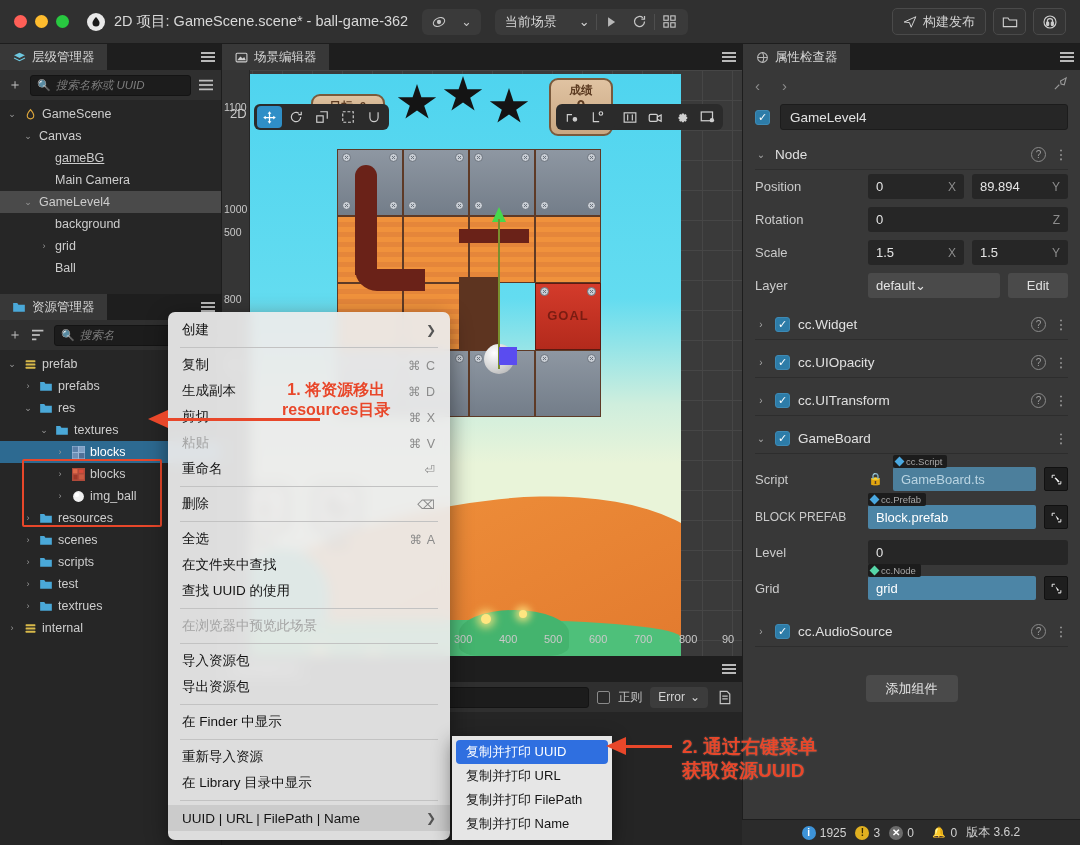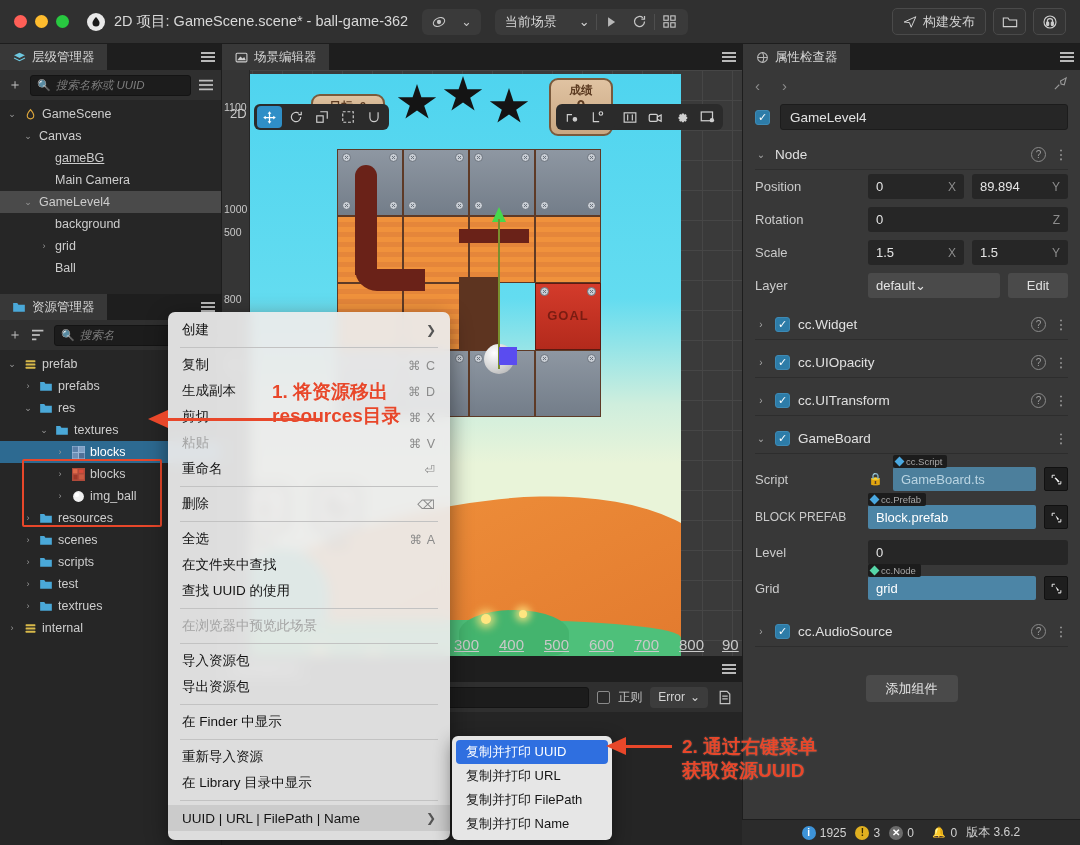"1. 将资源移出" div.anno-text { font-size: 19px -> 16px; left: 272px -> 282px; text-align: none -> center }
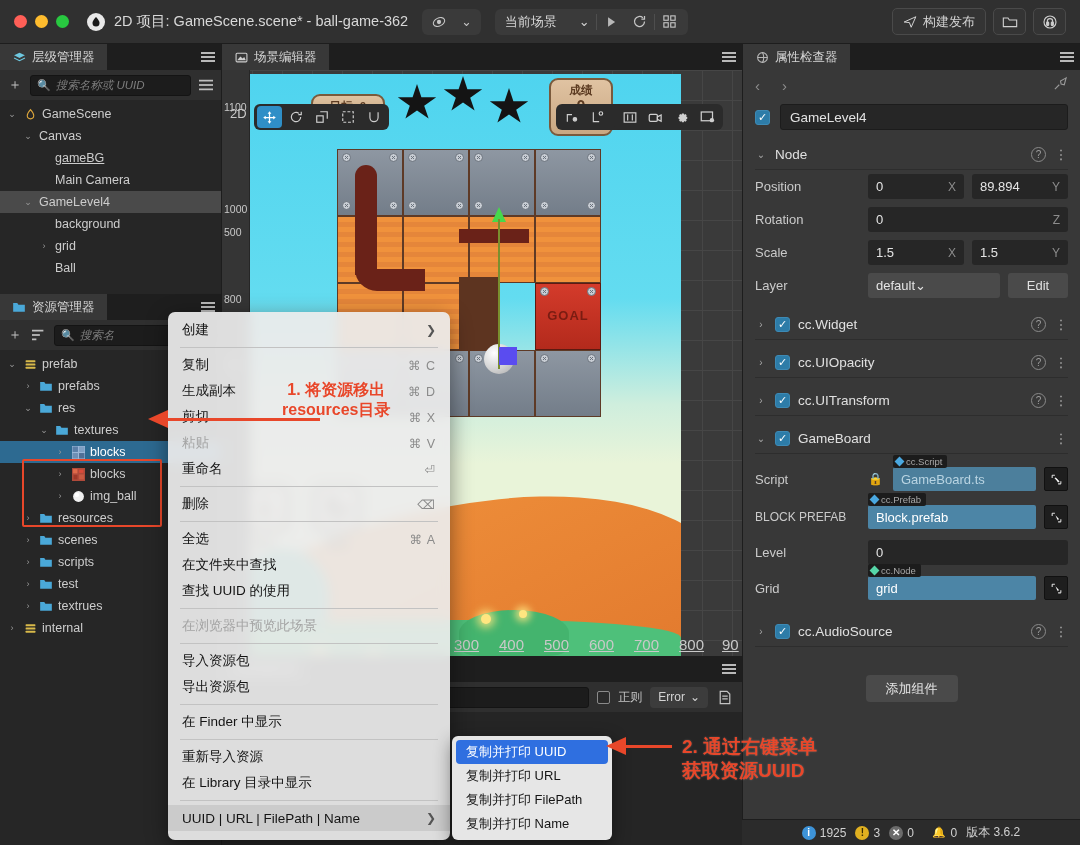"300" .ruler-h .rtick { bottom: 3px -> 11px; font-size: 15px -> 11px; text-decoration: underline -> none }
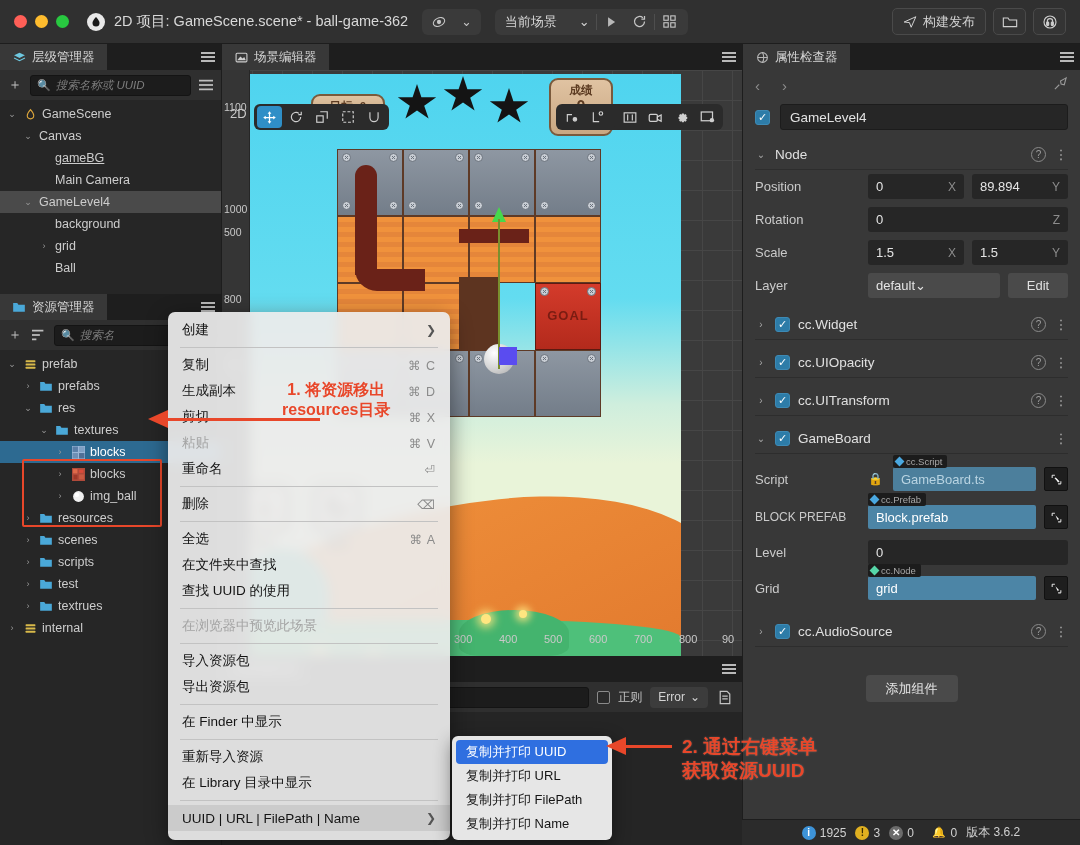"复制并打印 UUID" #submenu { border-radius: 6px -> 0 }
